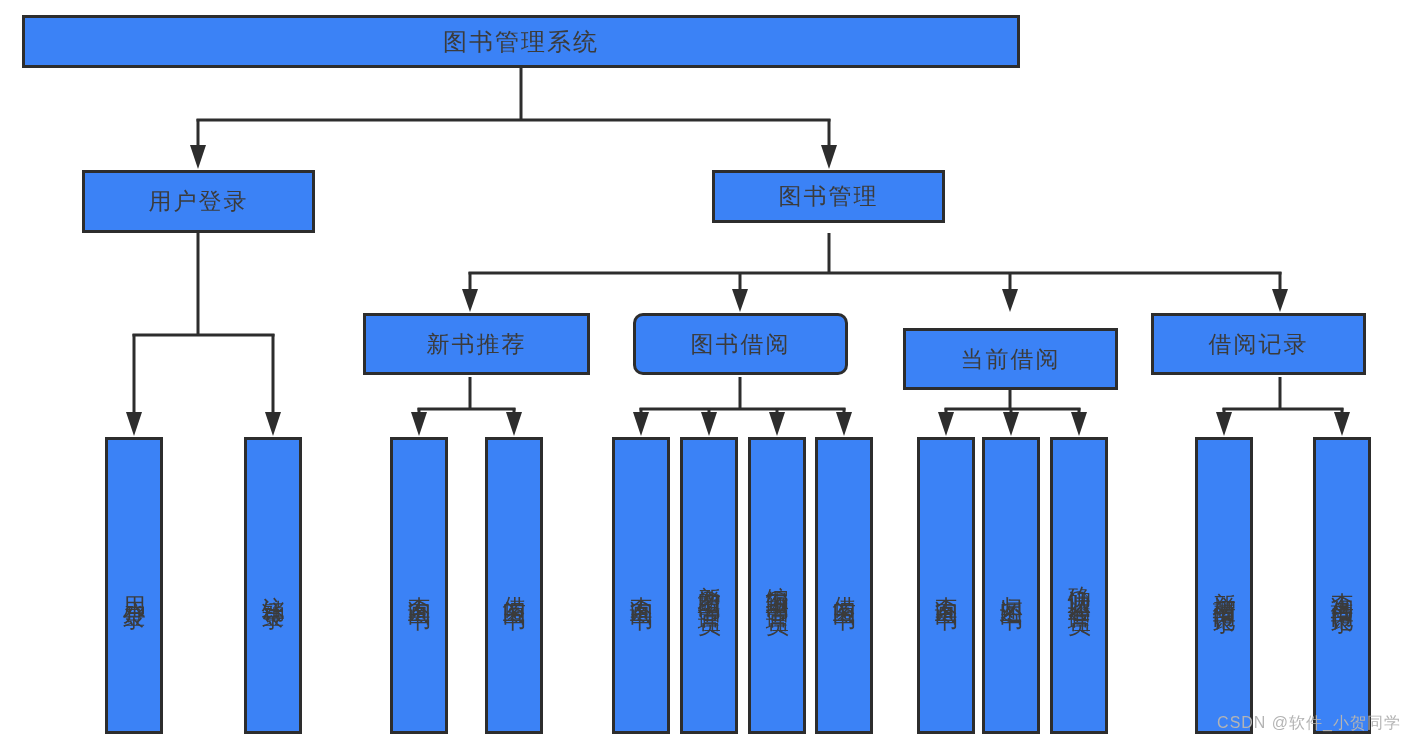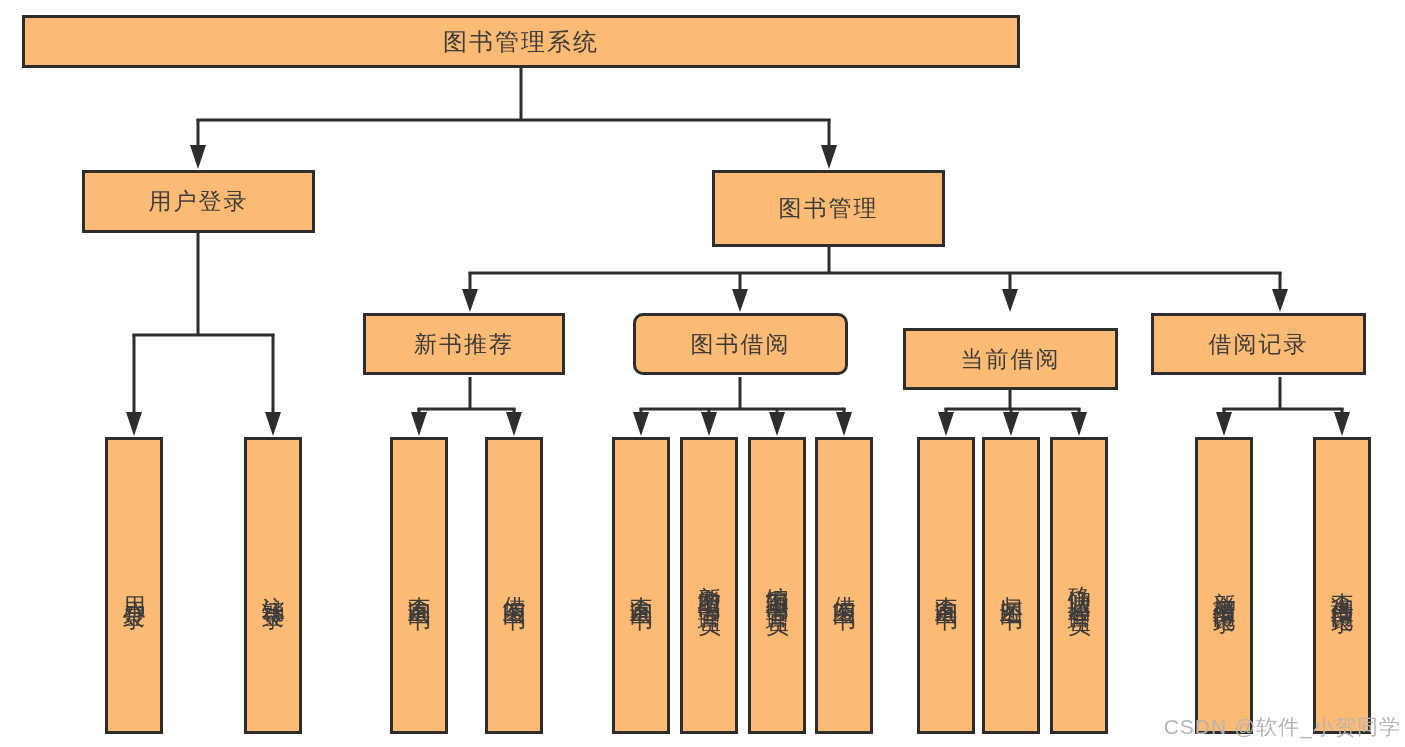"图书管理系统" .box { background: #fdba74 -> #3b82f6 }
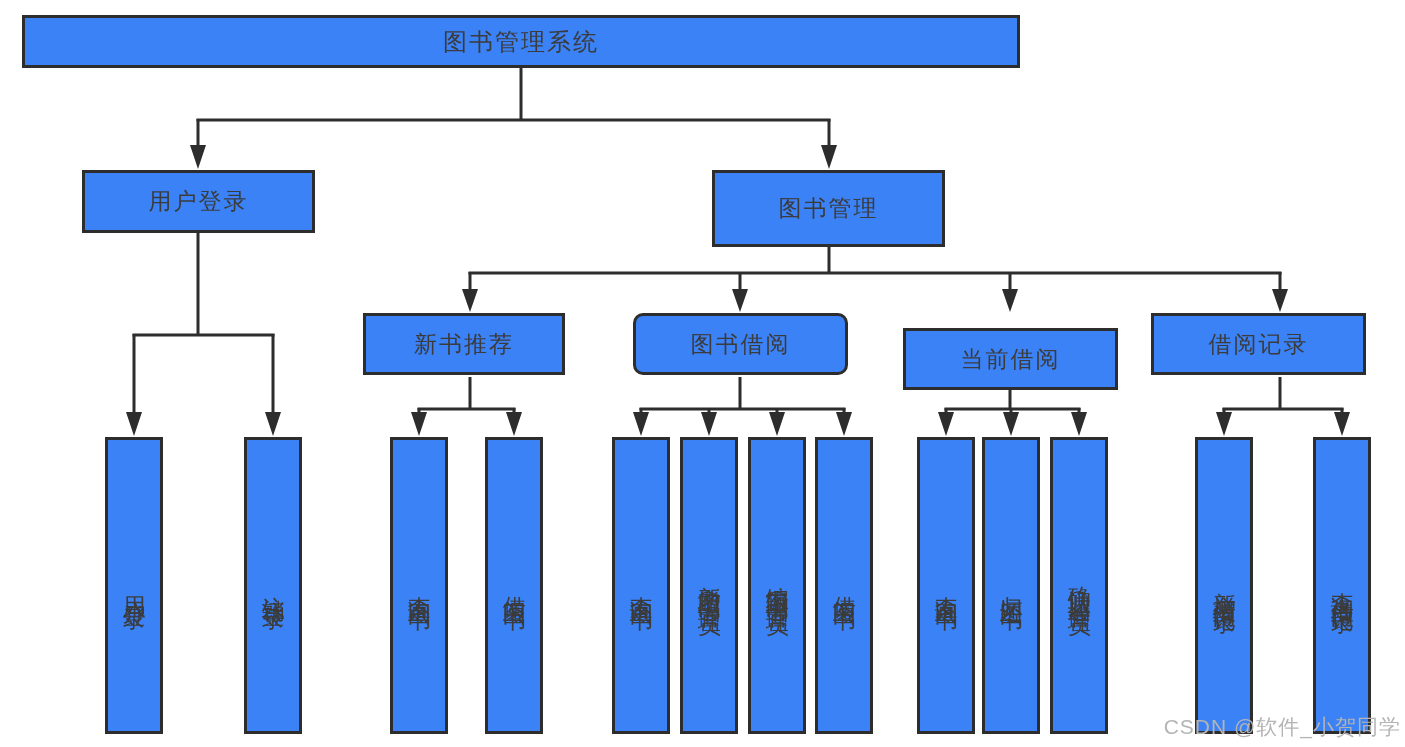"图书管理" div.box { height: 77px -> 53px }
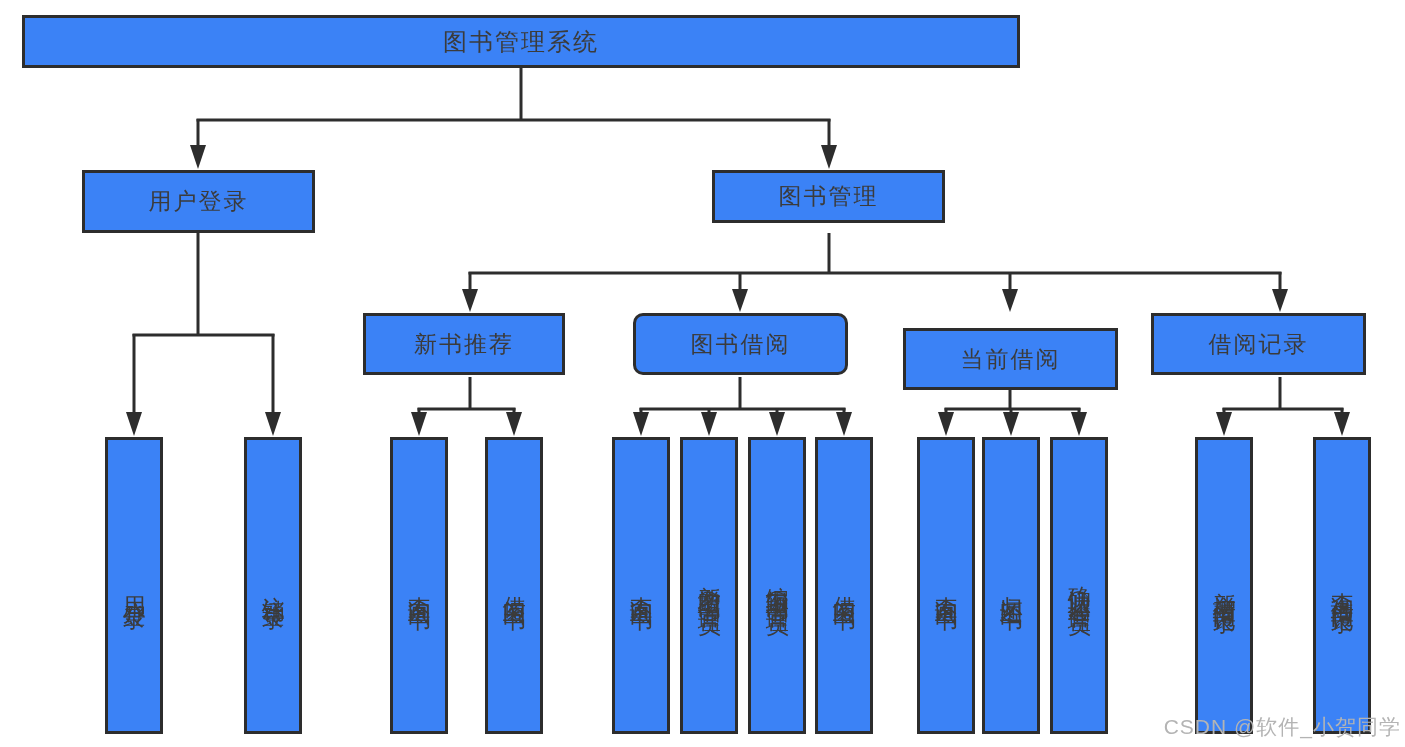"新书推荐" div.box { width: 202px -> 227px }
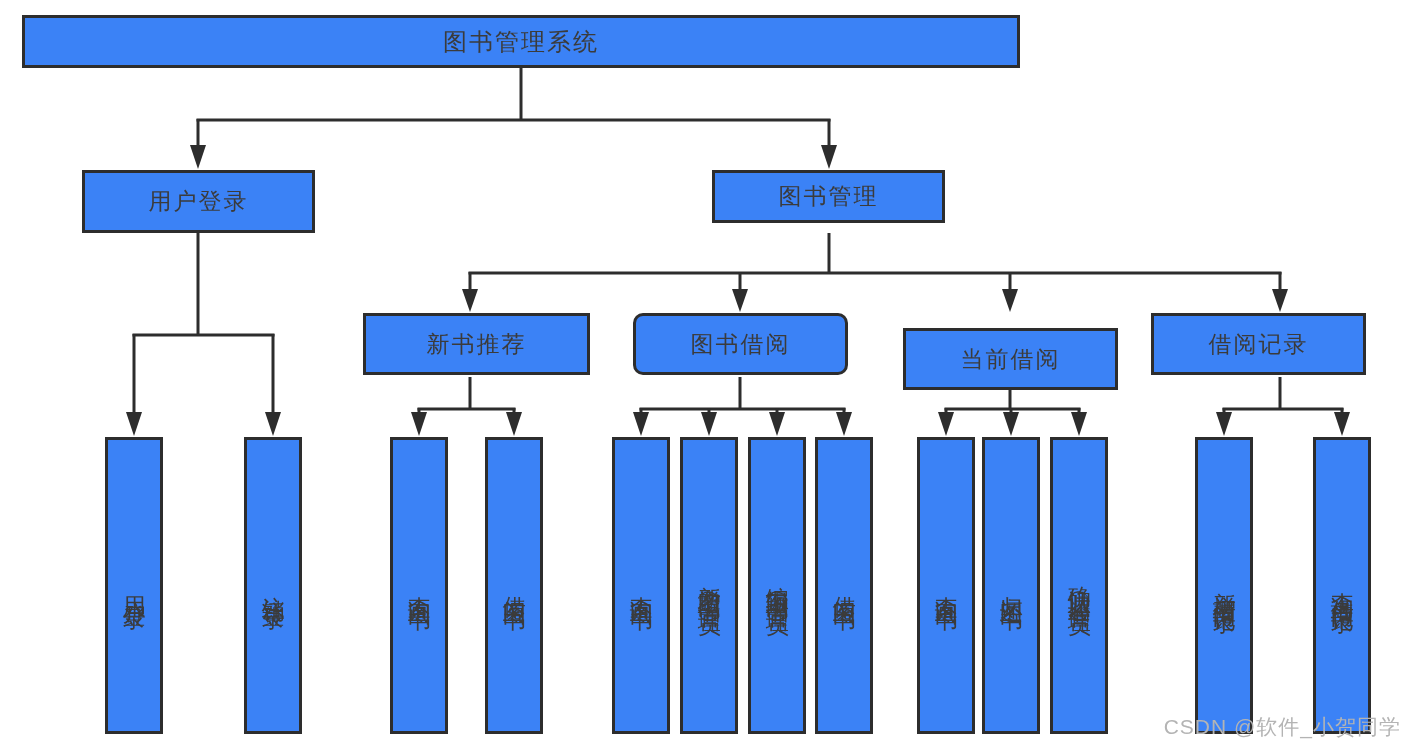"CSDN @软件_小贺同学" .watermark { font-size: 21px -> 16px }
